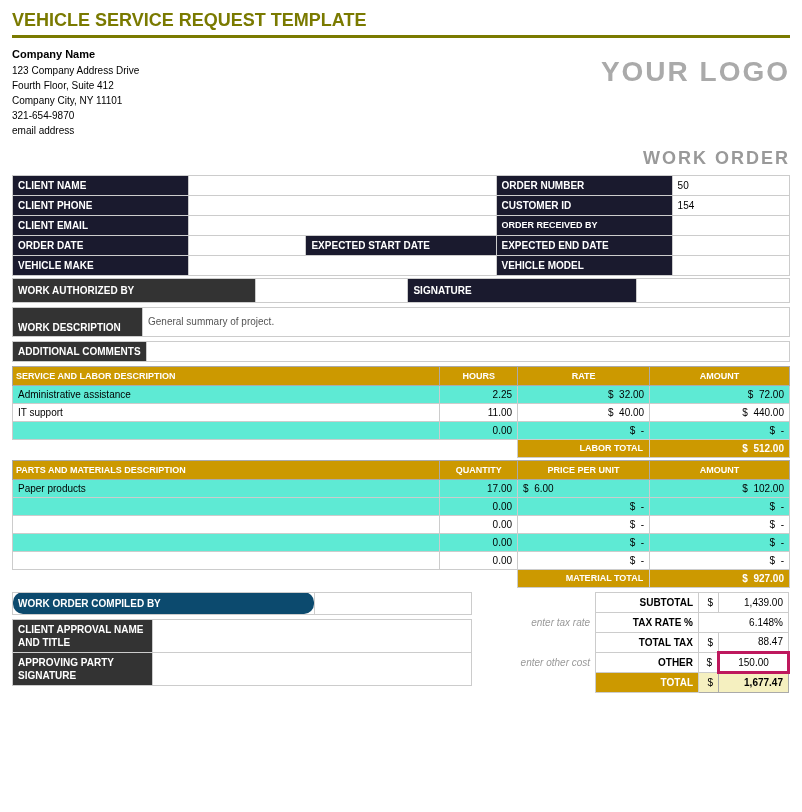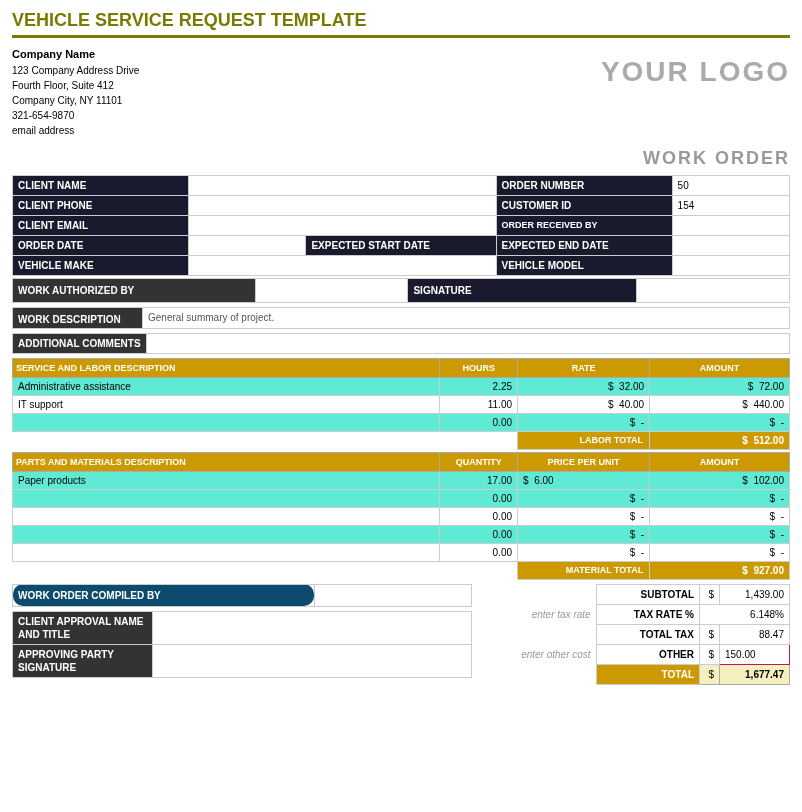"WORK DESCRIPTION" td.label-cell { padding-top: 6px -> 14px }
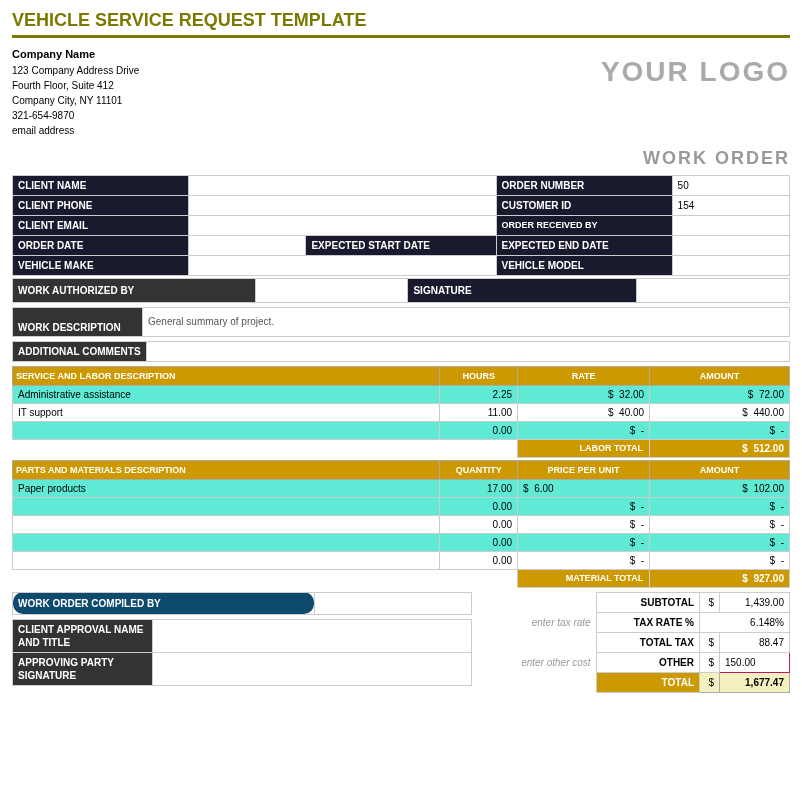"150.00" td { border: 1px solid #be185d -> 3px solid #be185d; text-align: left -> center }
